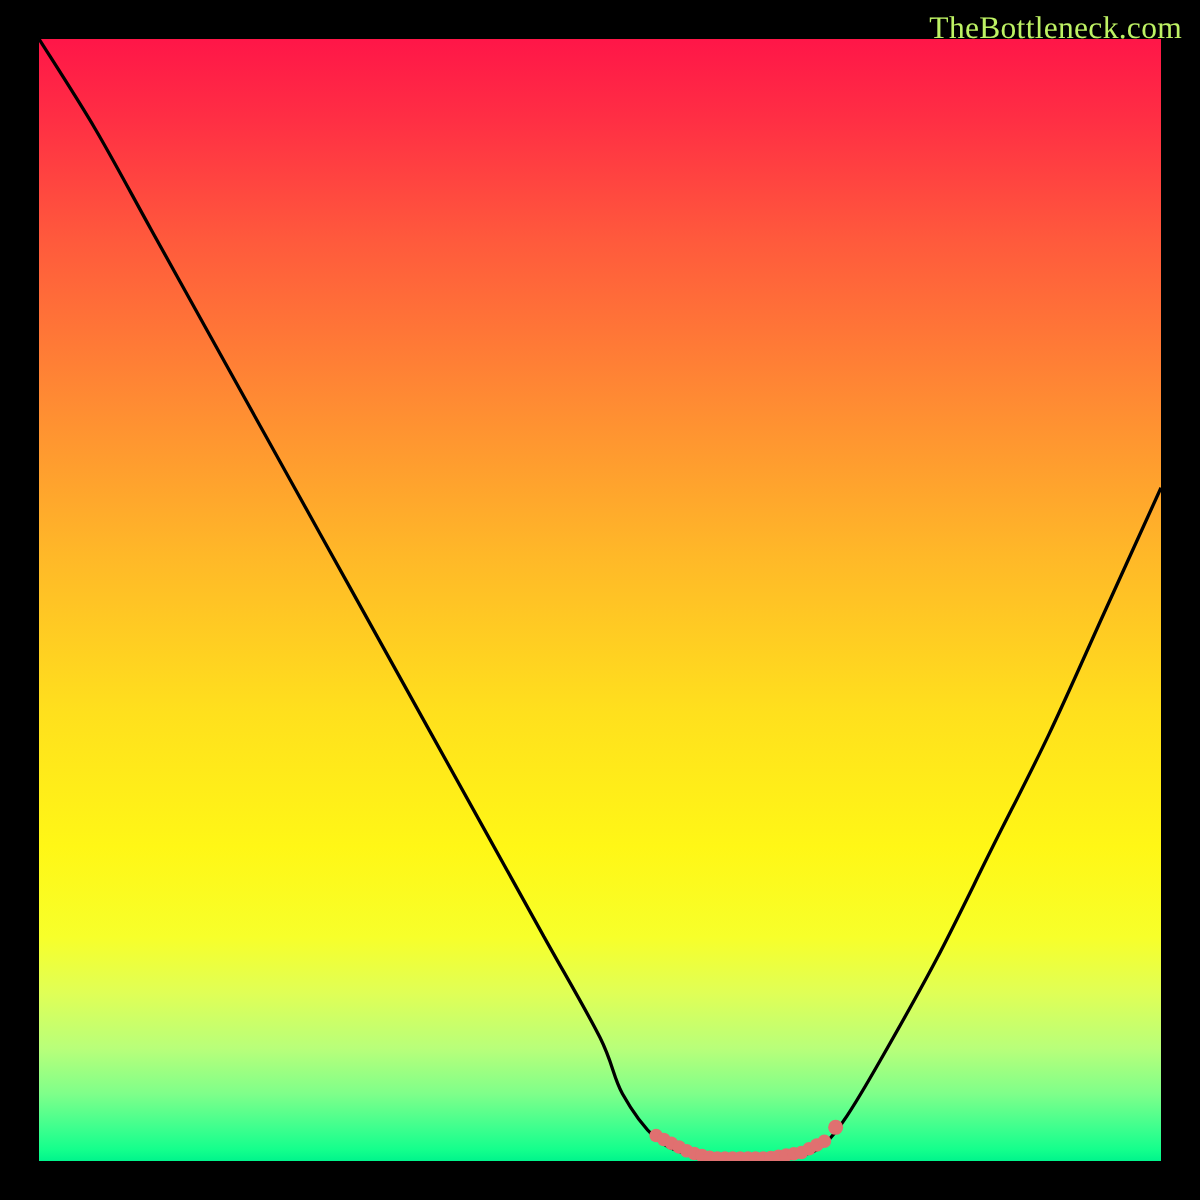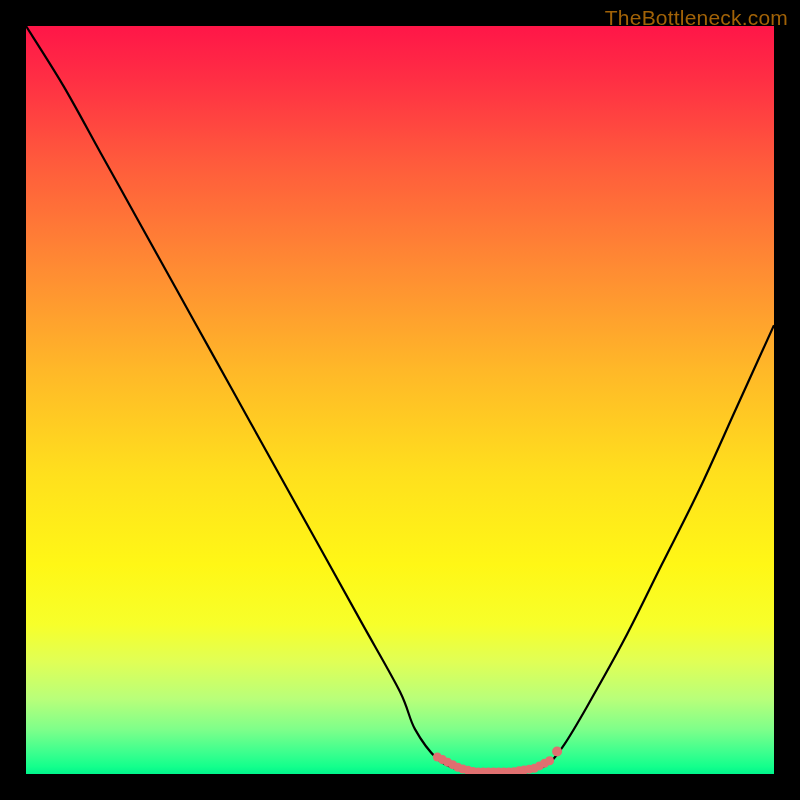"TheBottleneck.com" .watermark { color: #a16207 -> #bef264; font-family: none -> Liberation Serif, serif }
